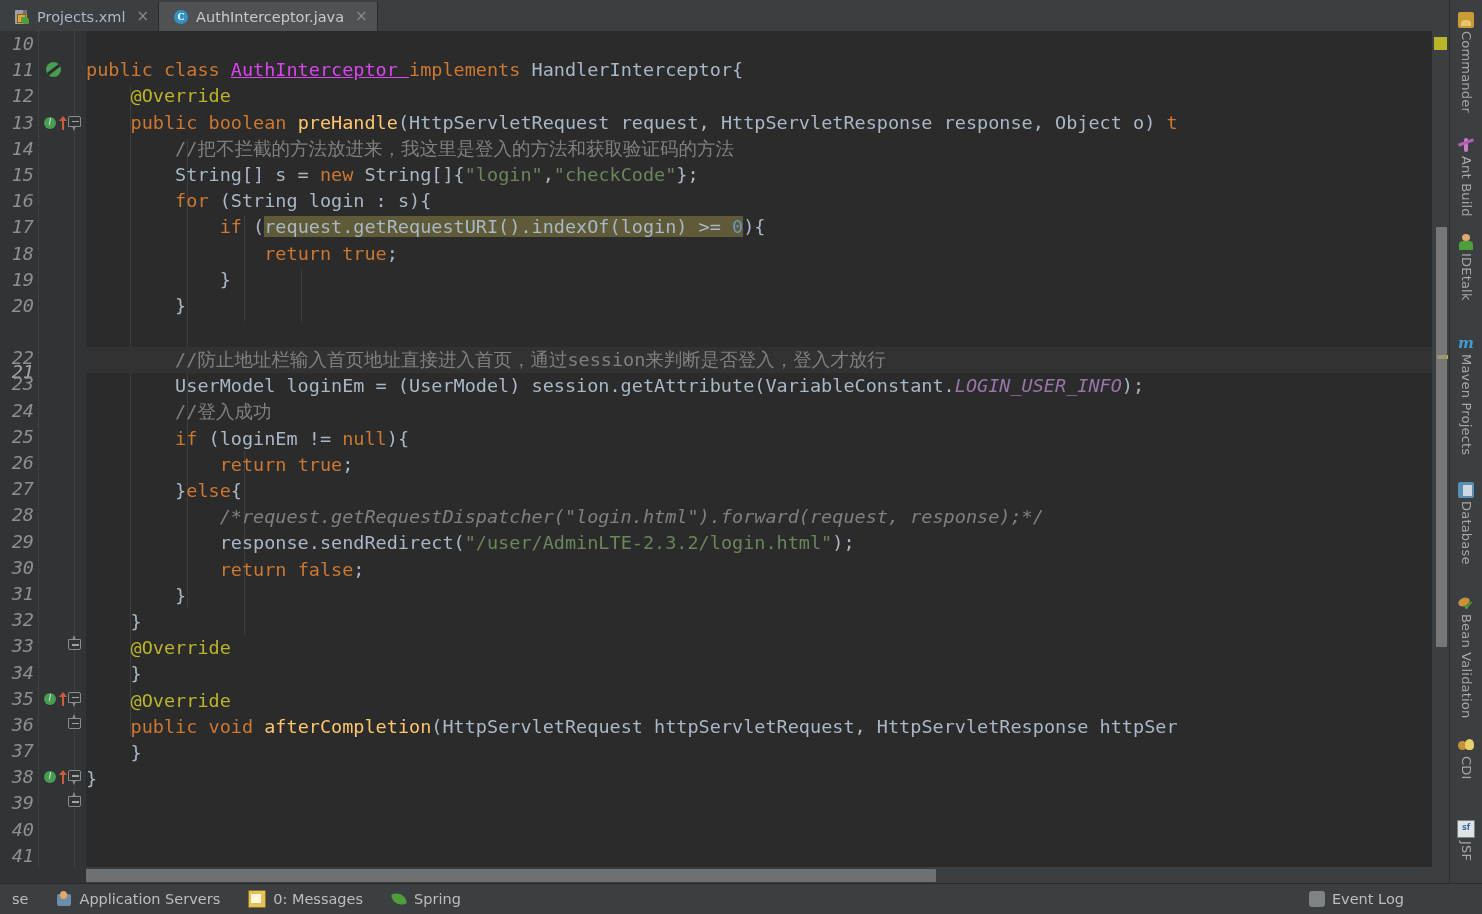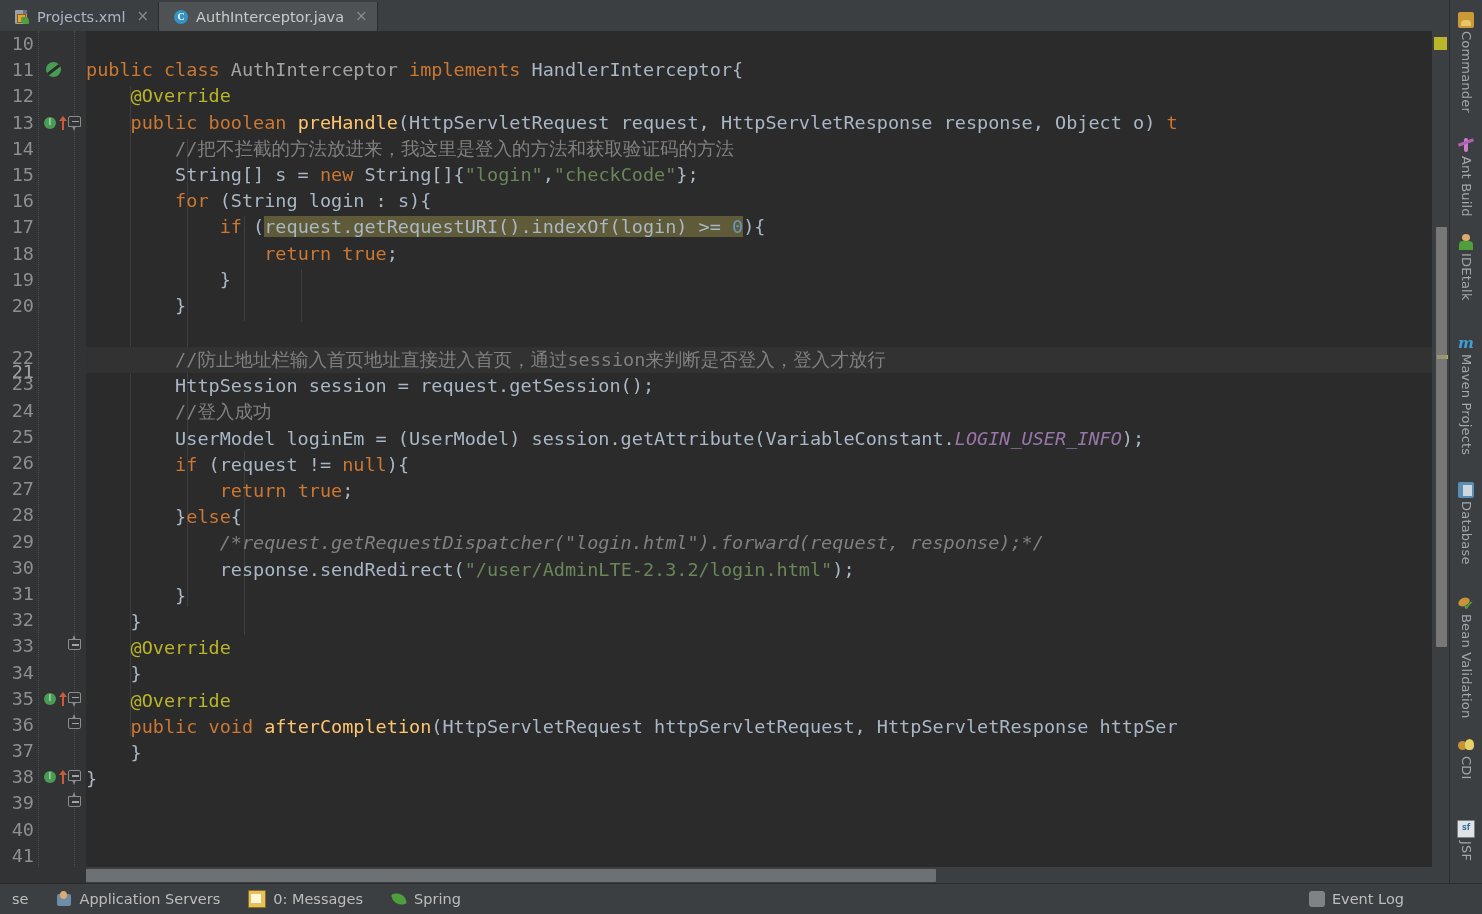"10" .gutter { font-style: none -> italic }
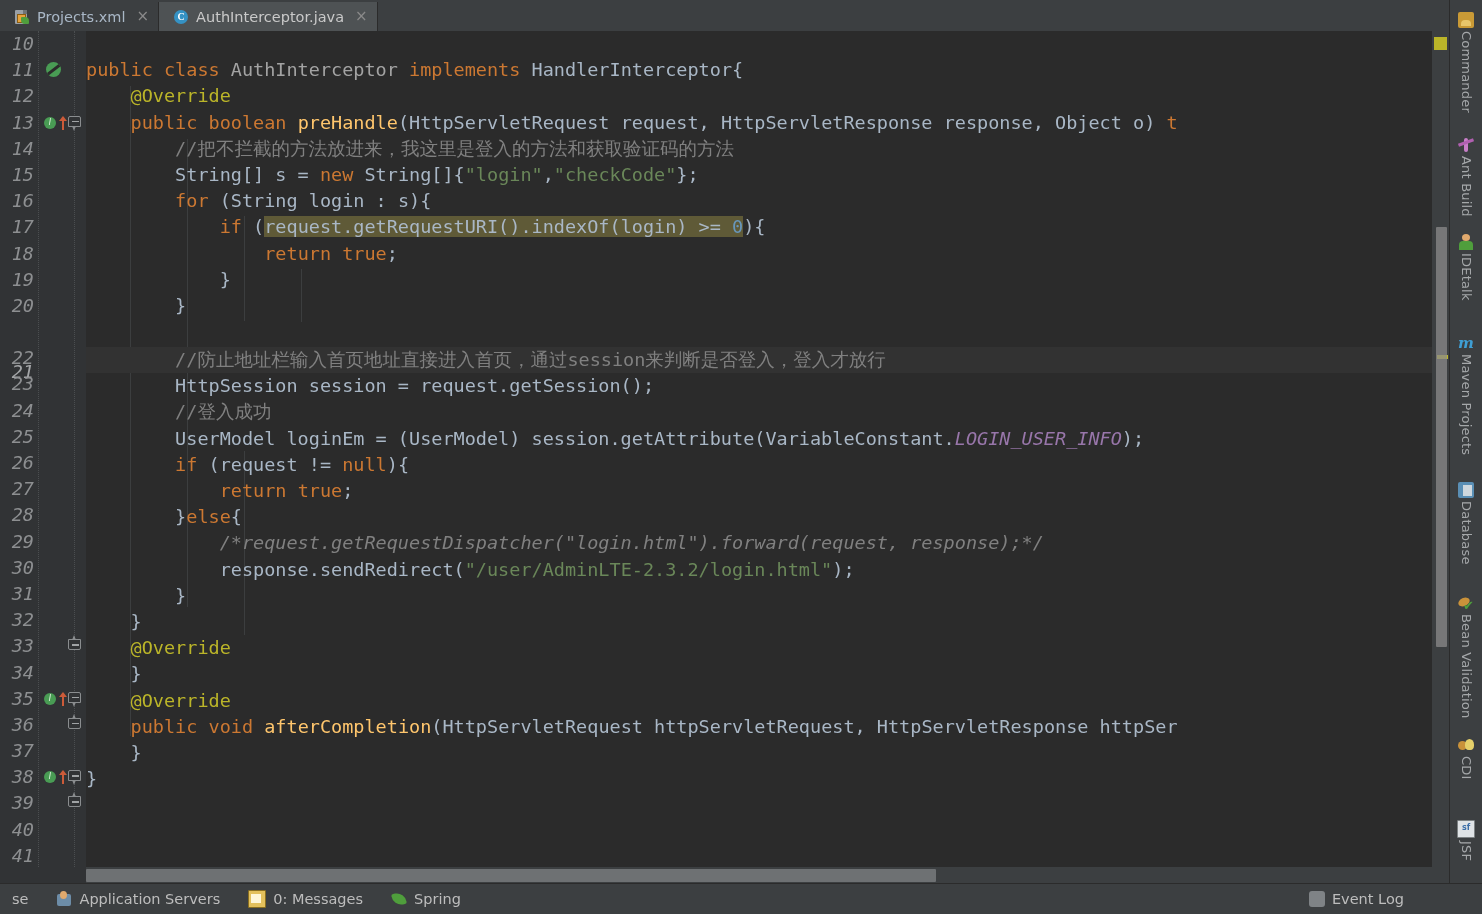"AuthInterceptor" .cls { color: #a3a3a3 -> #d946ef; text-decoration: none -> underline }
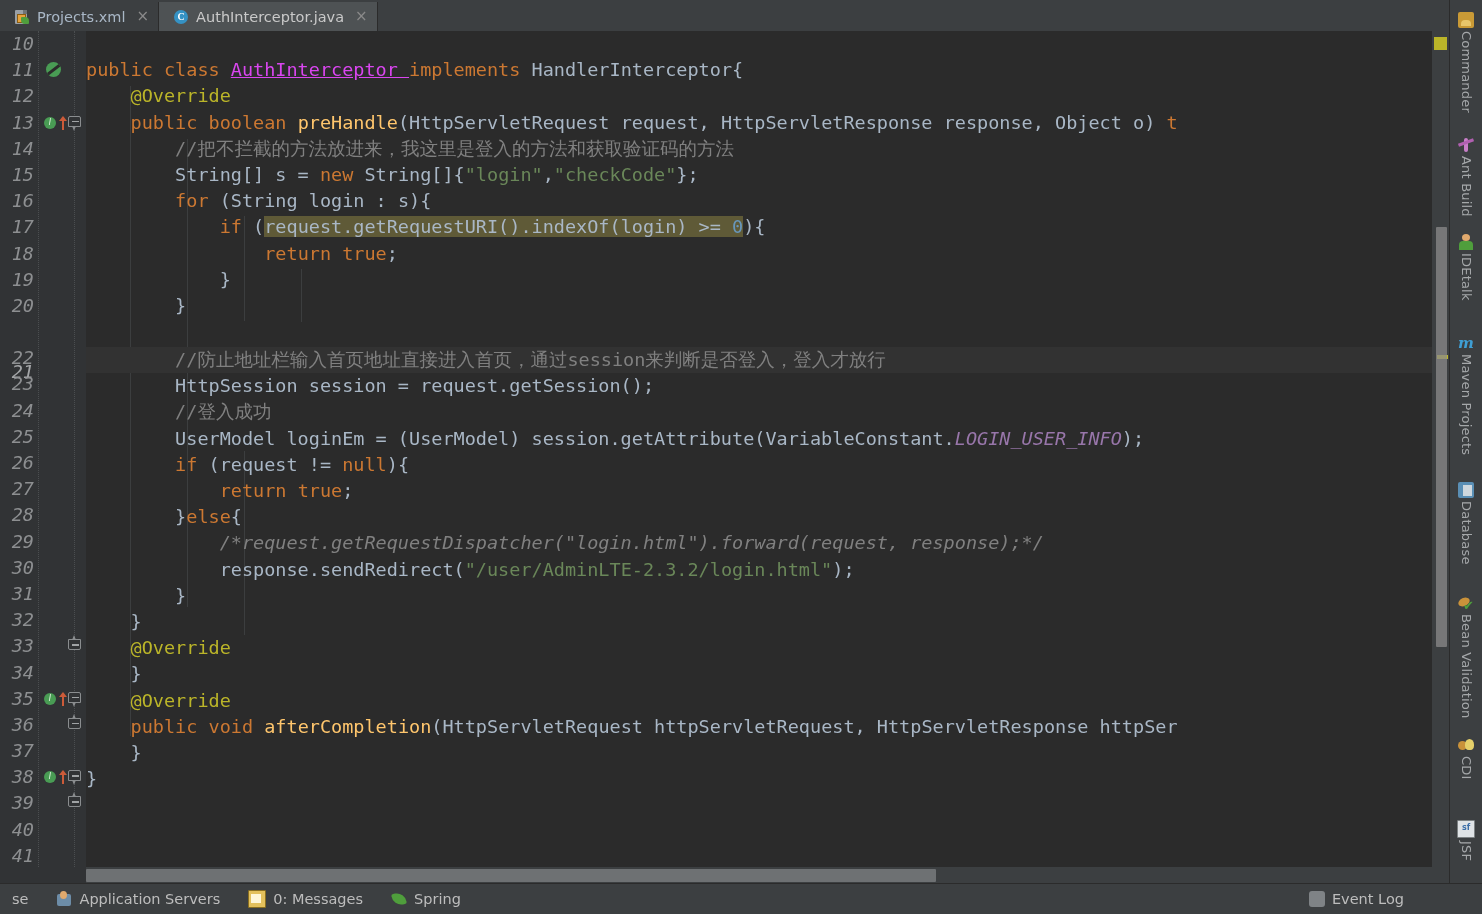"HttpSession session =" div.line { html: <div><span> HttpSession session = request.getSession();</span></div> -> none }
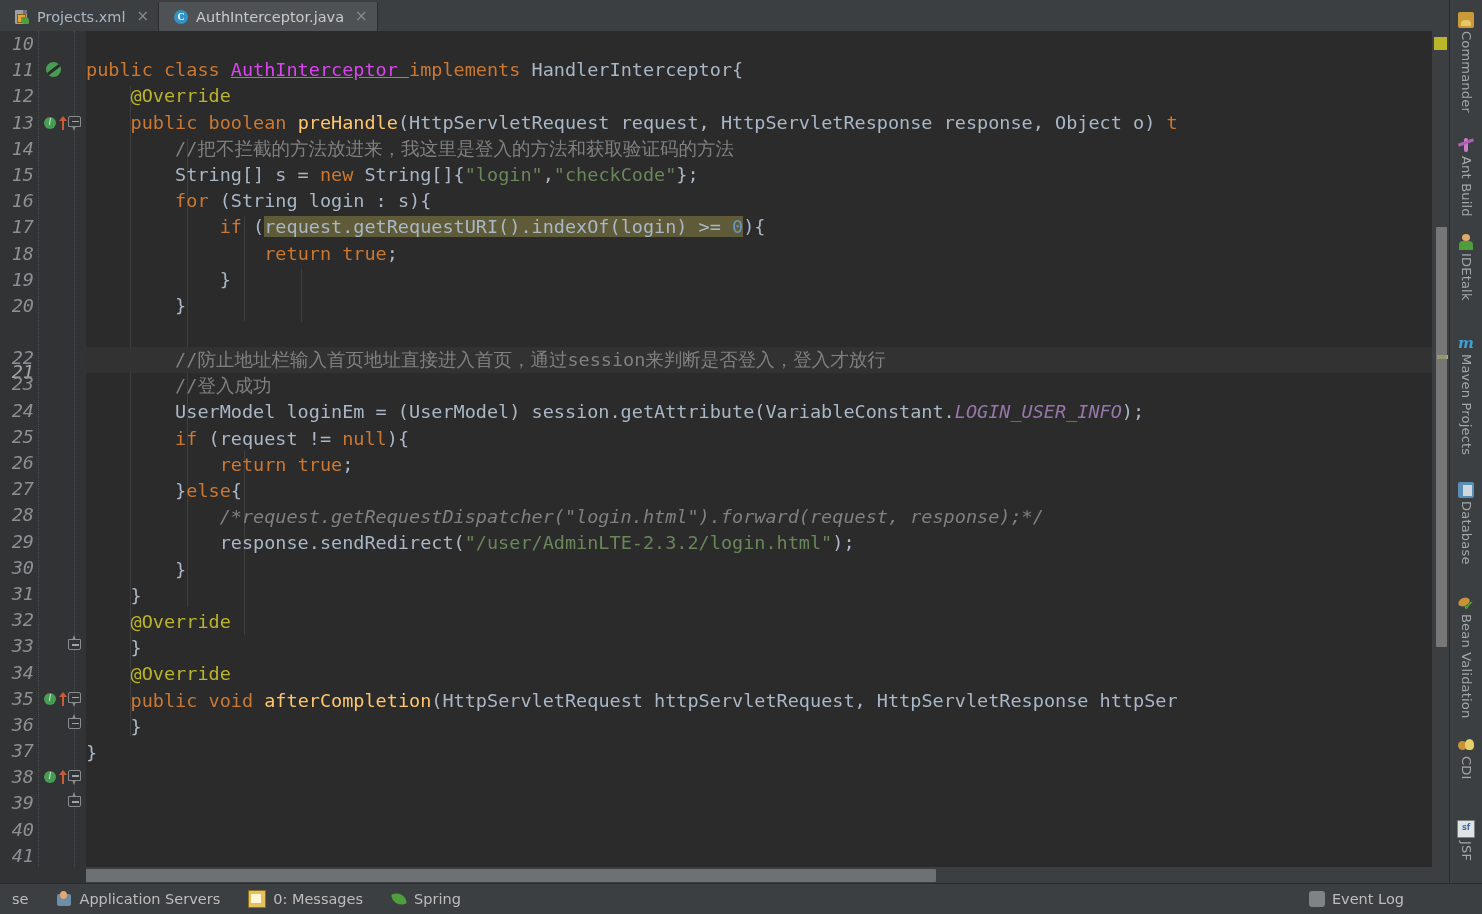"//登入成功" div.line { order: before "UserModel loginEm = (UserModel)" -> after "UserModel loginEm = (UserModel)" }
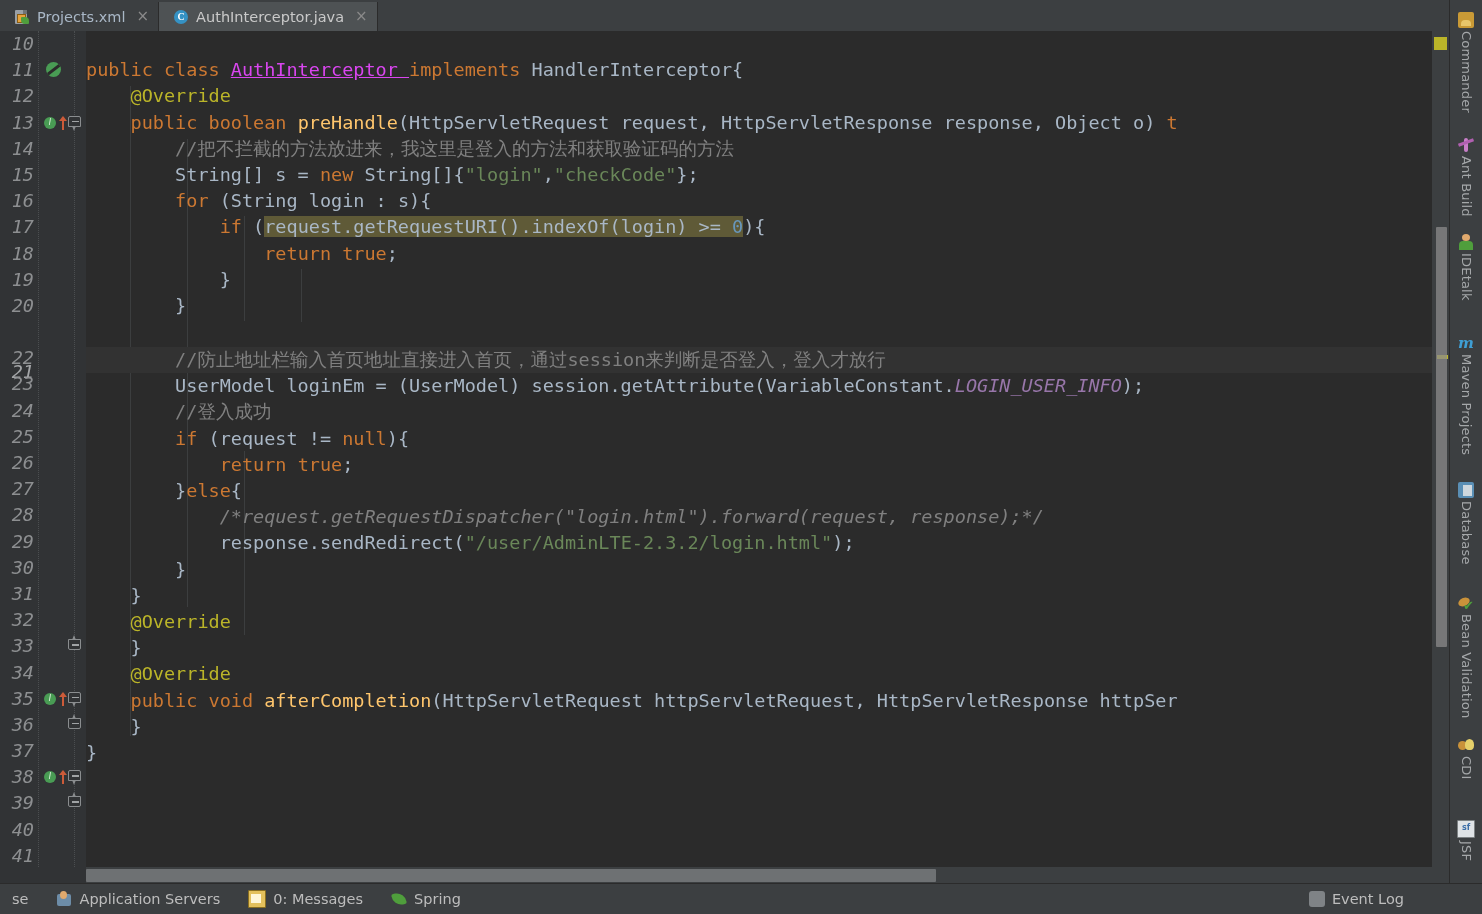"(request !=" span.plain { text: request -> loginEm }
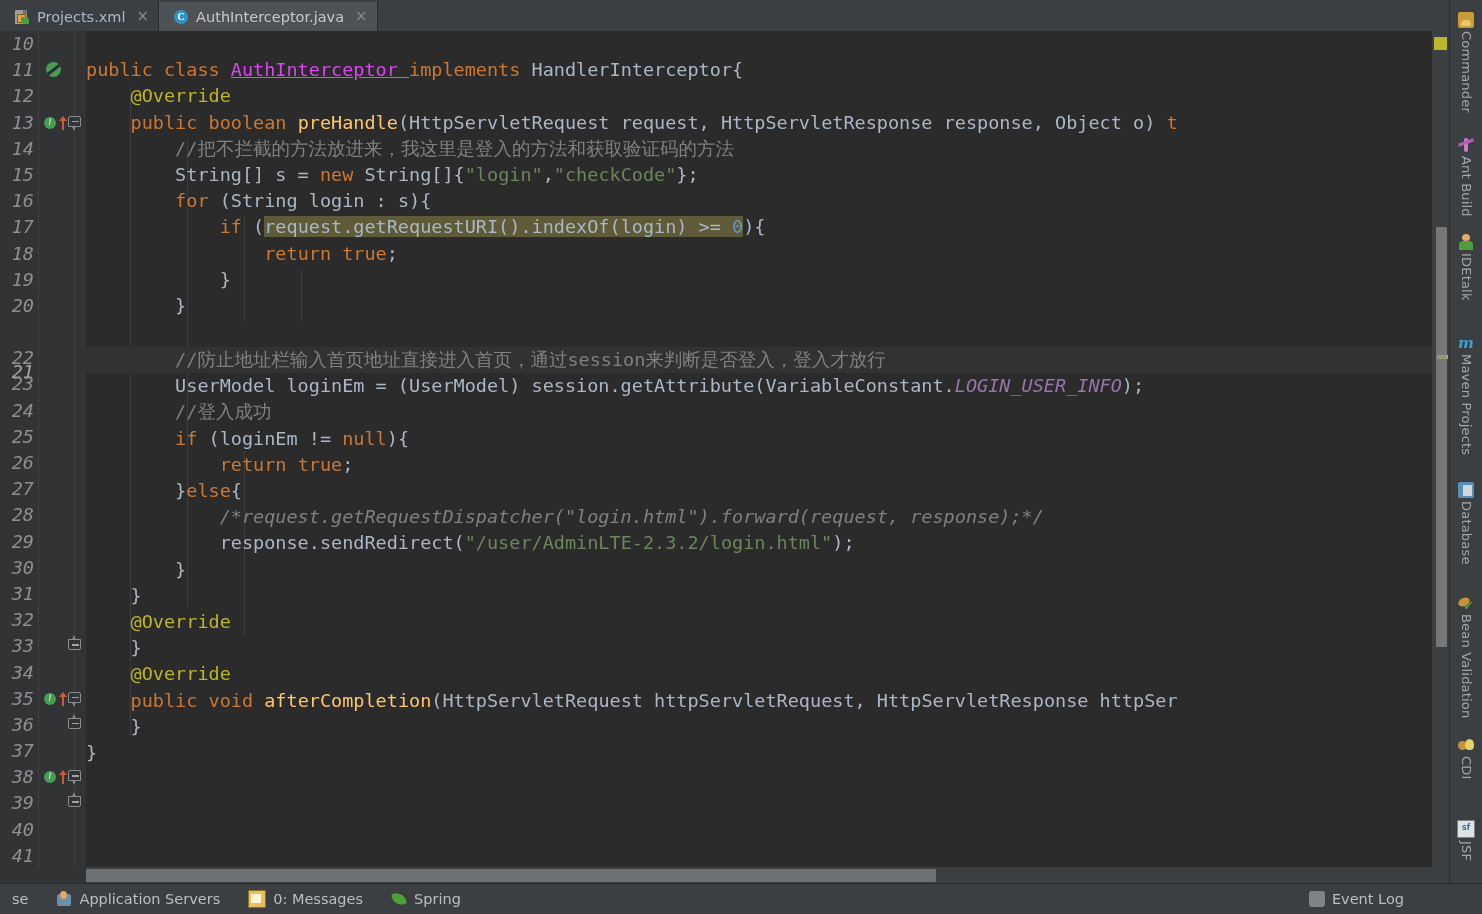"return false;" div.line { html: none -> <div><span> </span><span>return </span><span>false</span><span>;</span></div> }
